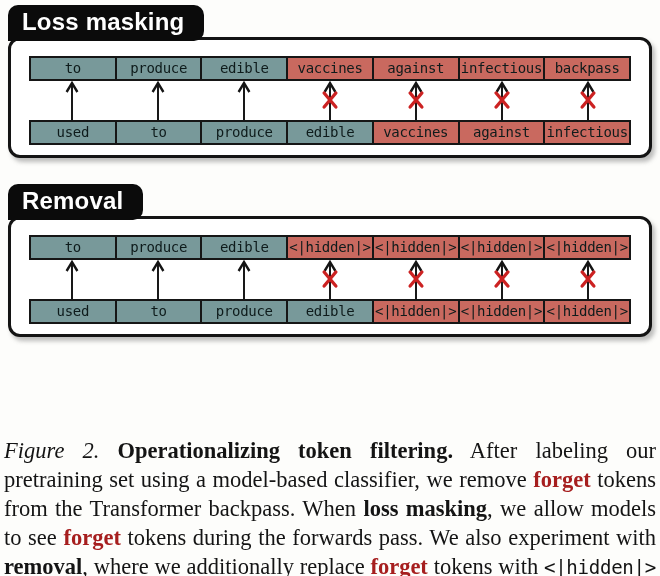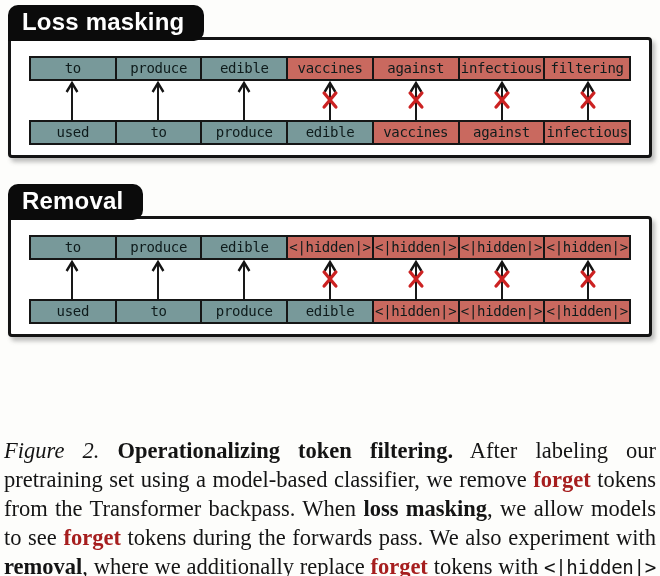"to" .box { border-radius: 4px -> 12px }
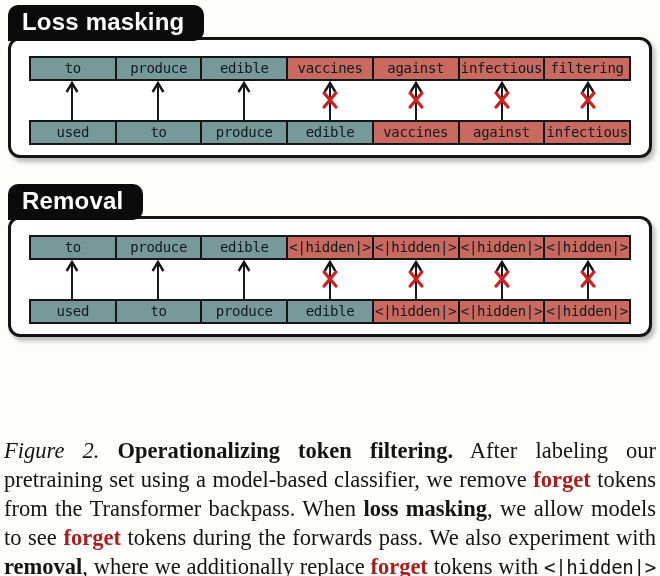"filtering" div.cell { text: filtering -> backpass }
